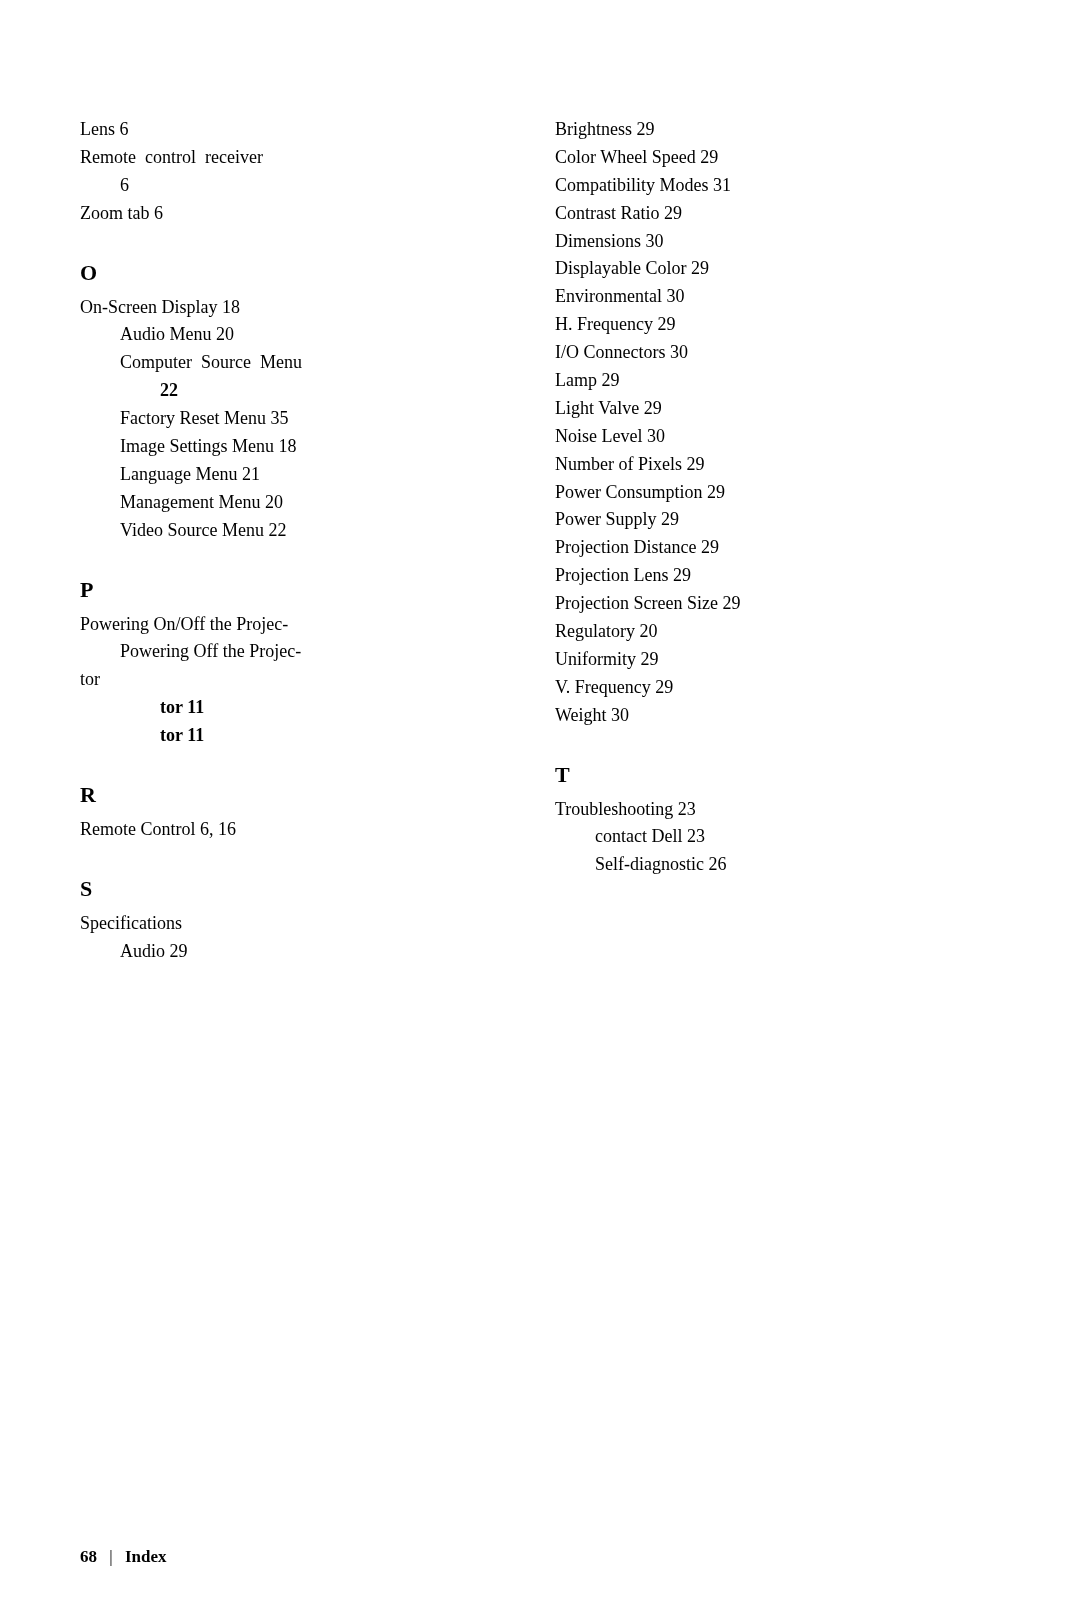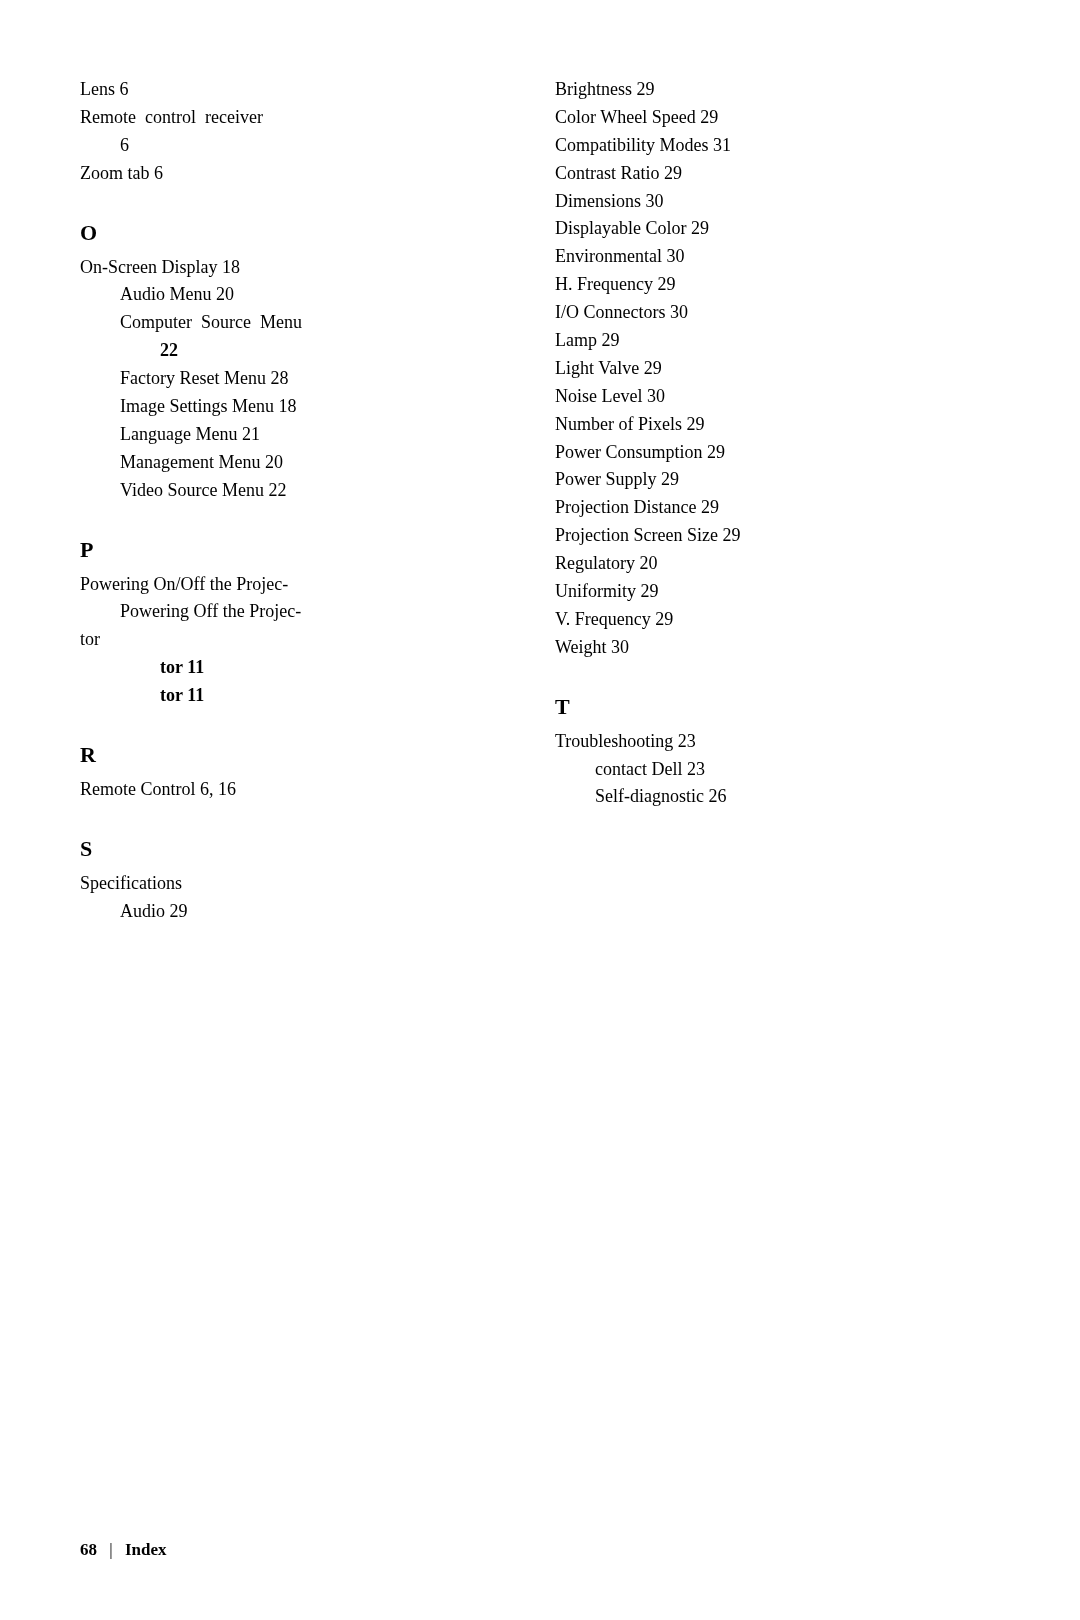"Lens 6" .page { padding: 76px 80px 100px 80px -> 116px 80px 100px 80px }
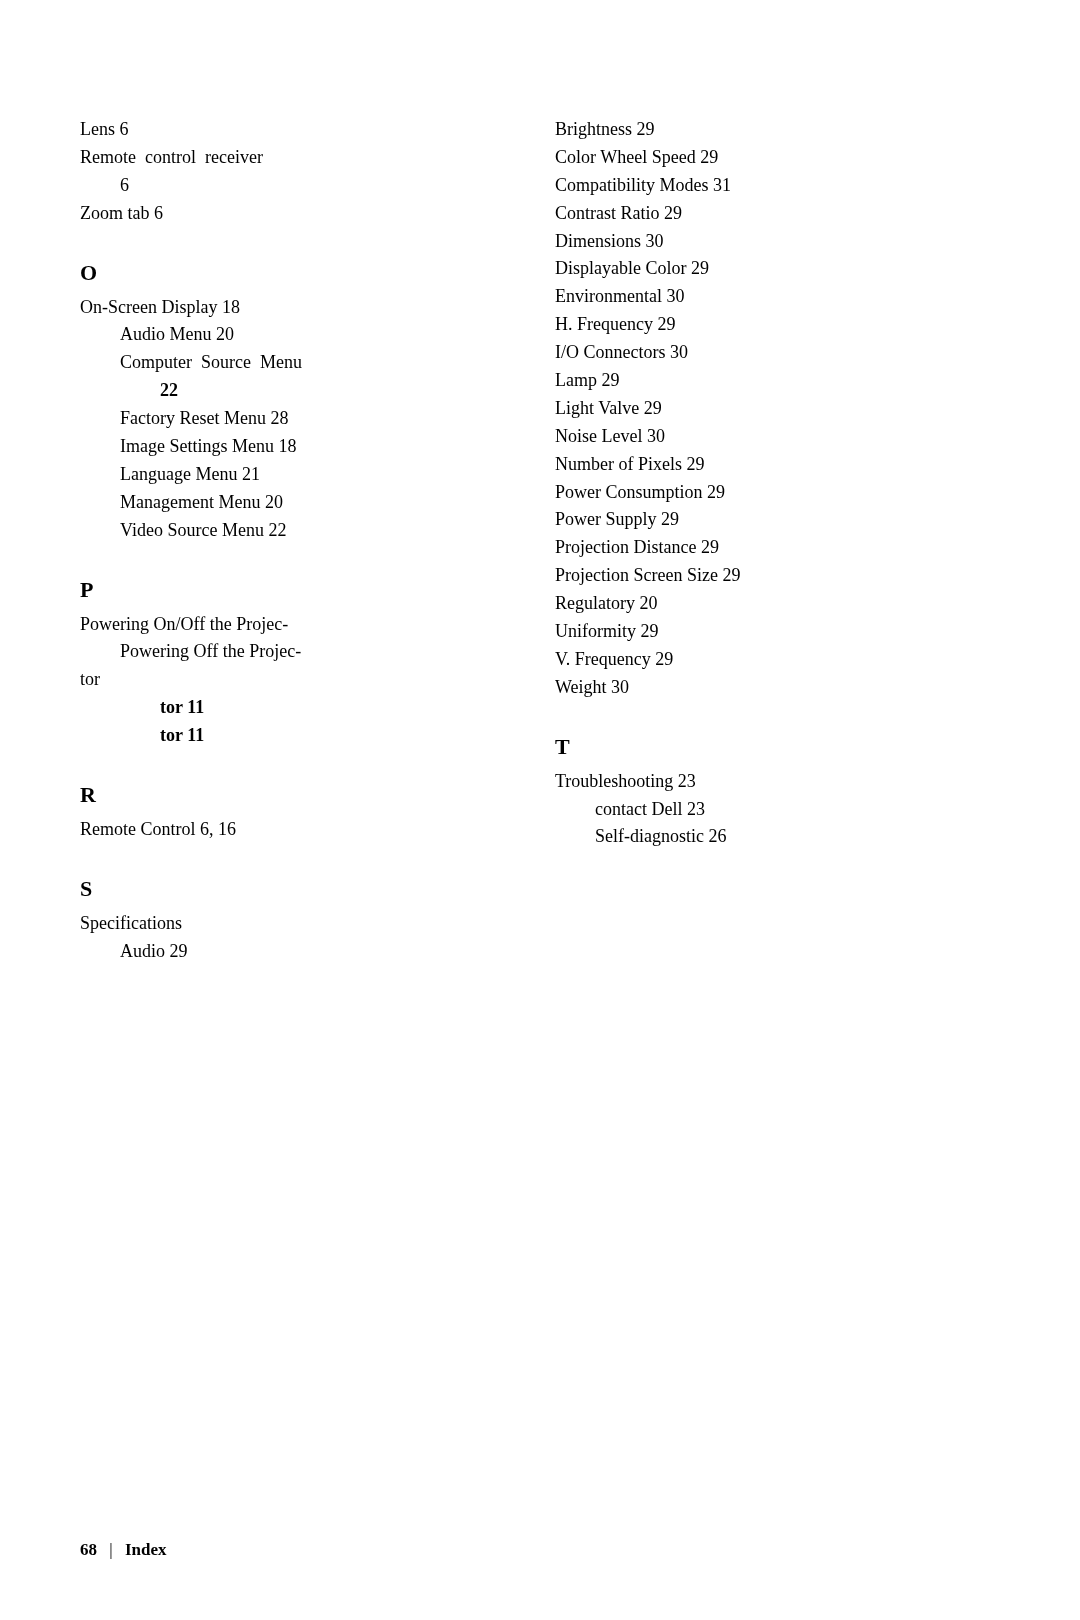"Factory Reset Menu 28" div.index-entry { text: 28 -> 35 }
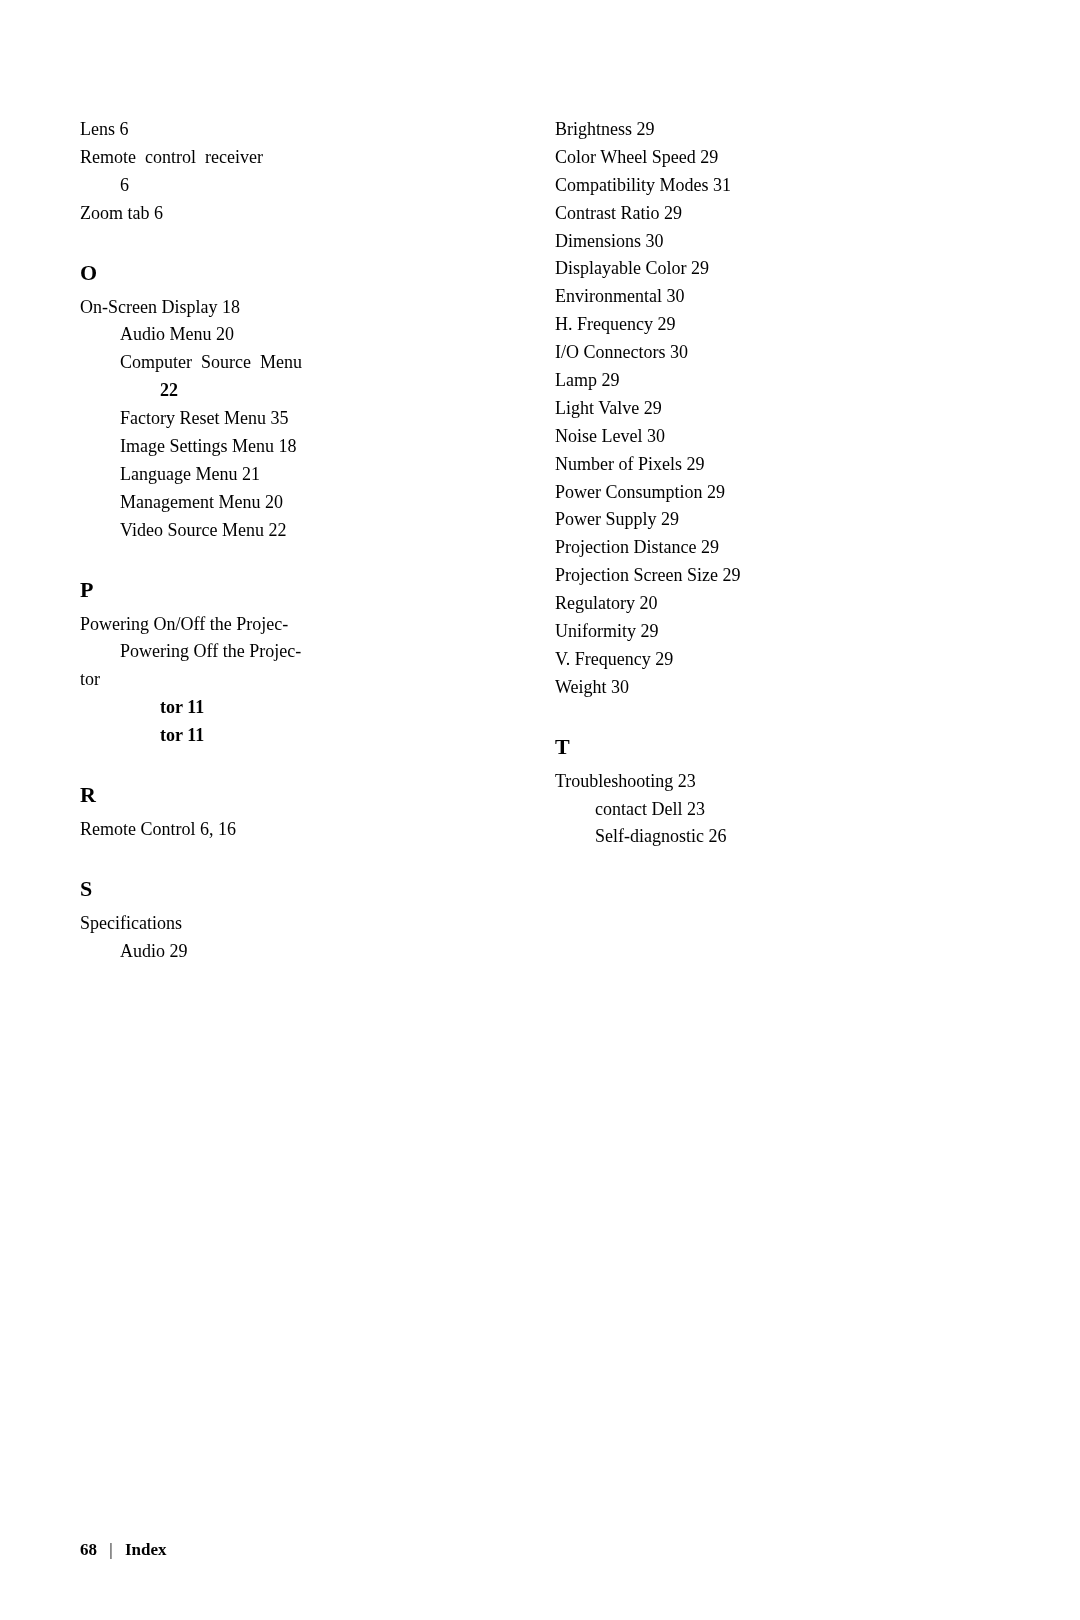"Projection Lens 29" div.index-entry { html: none -> <div>Projection Lens 29</div> }
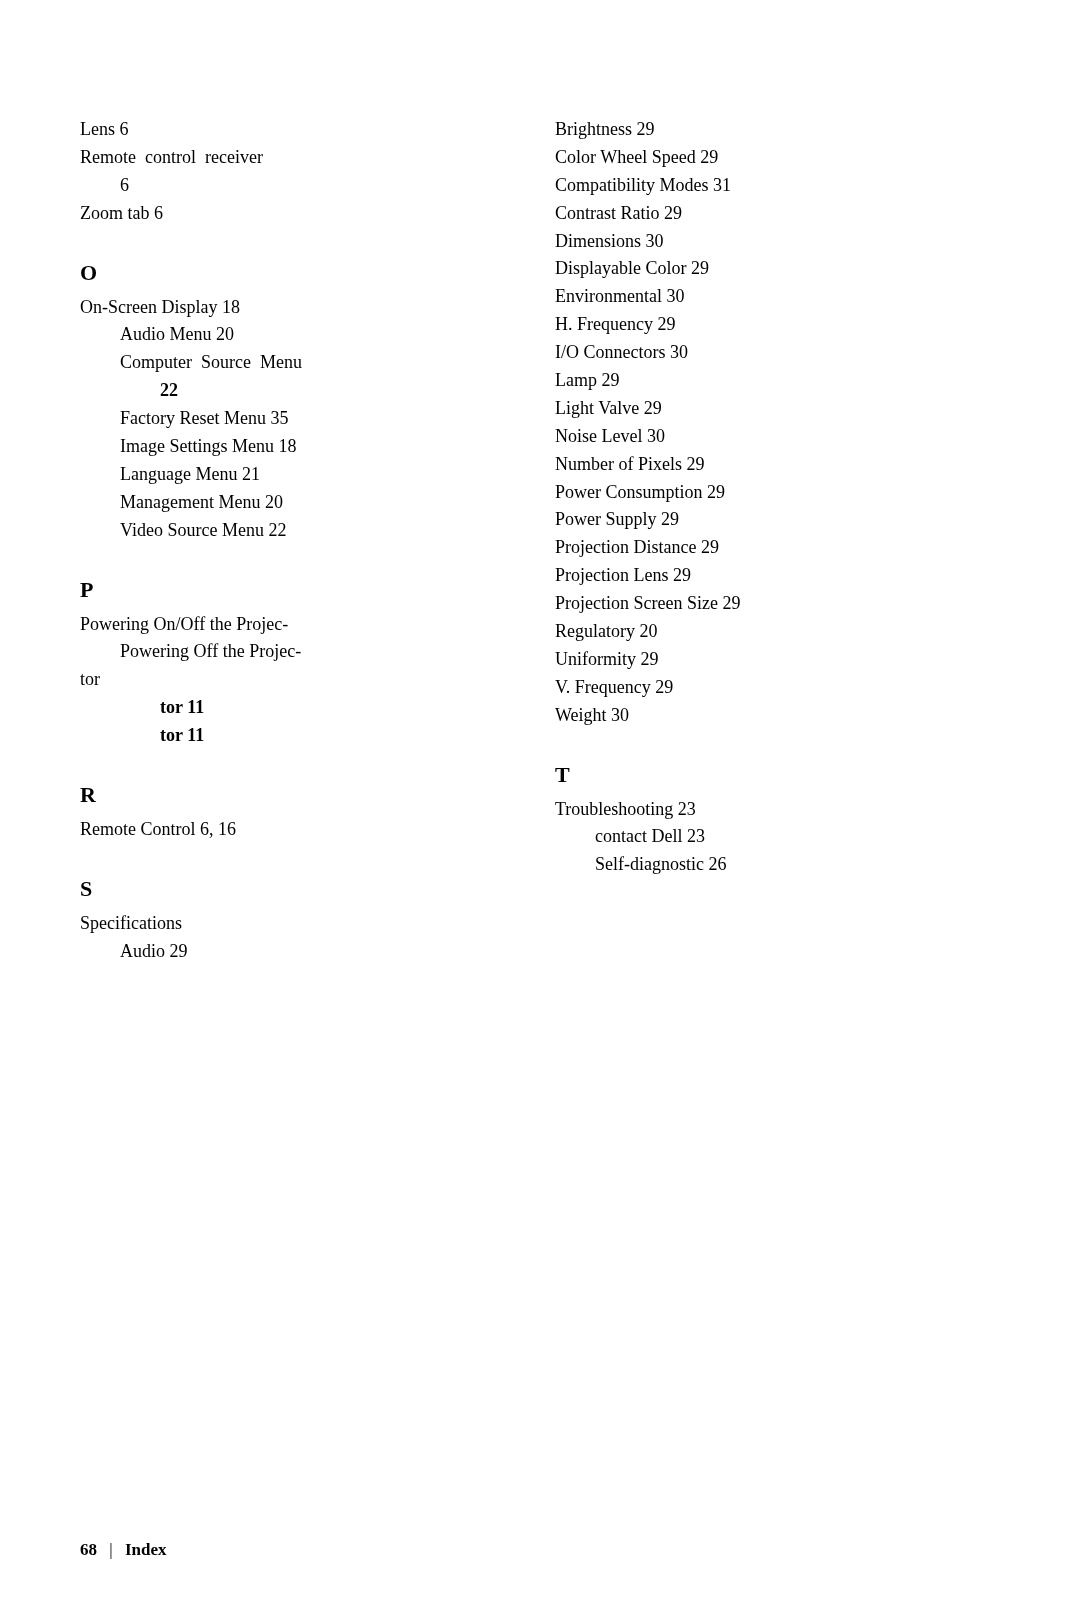"68 | Index" .footer { bottom: 60px -> 53px }
